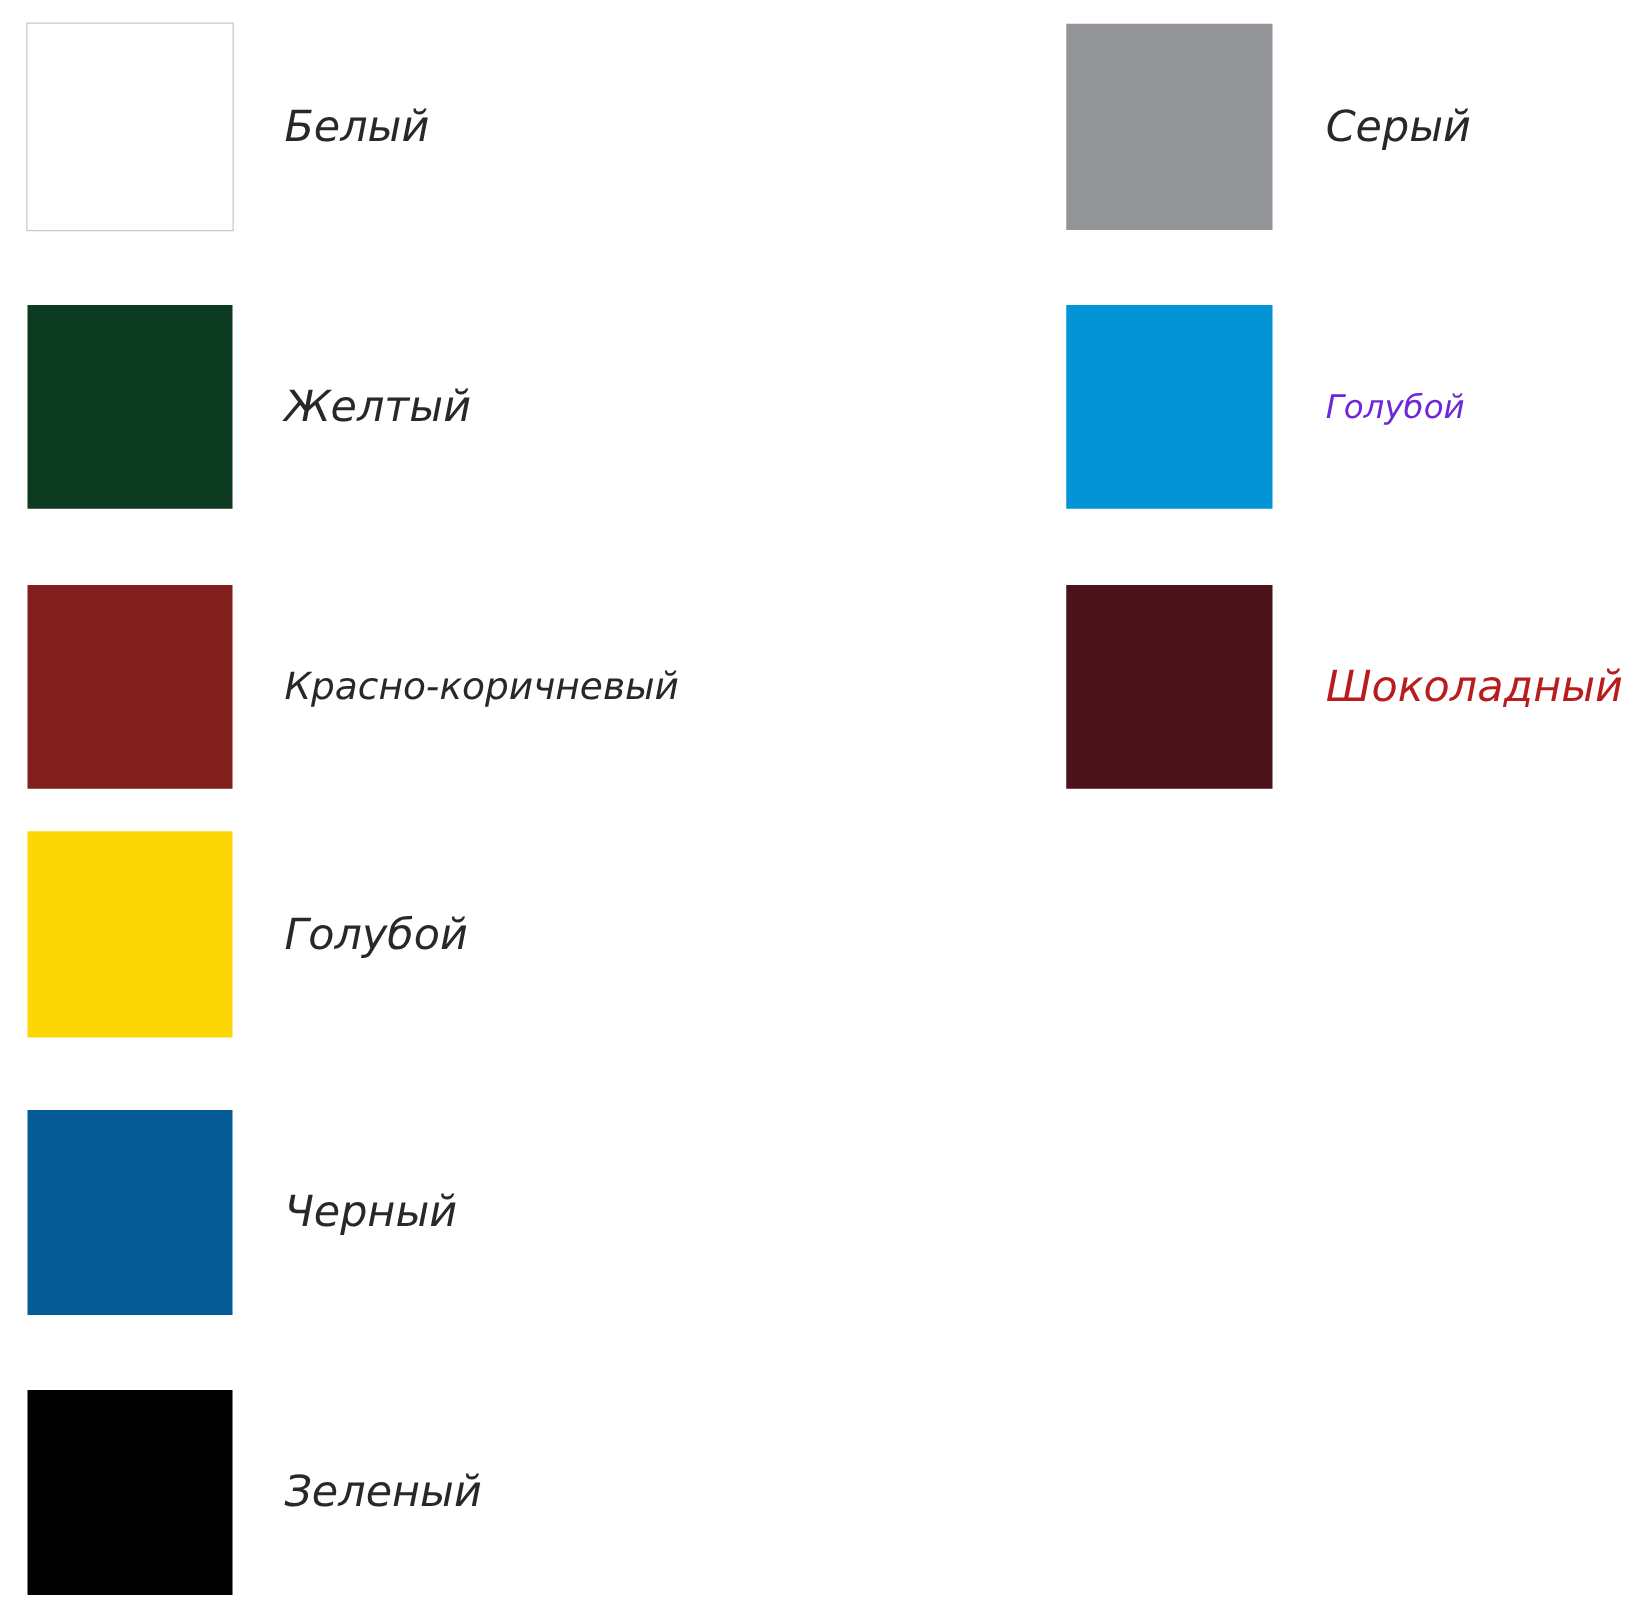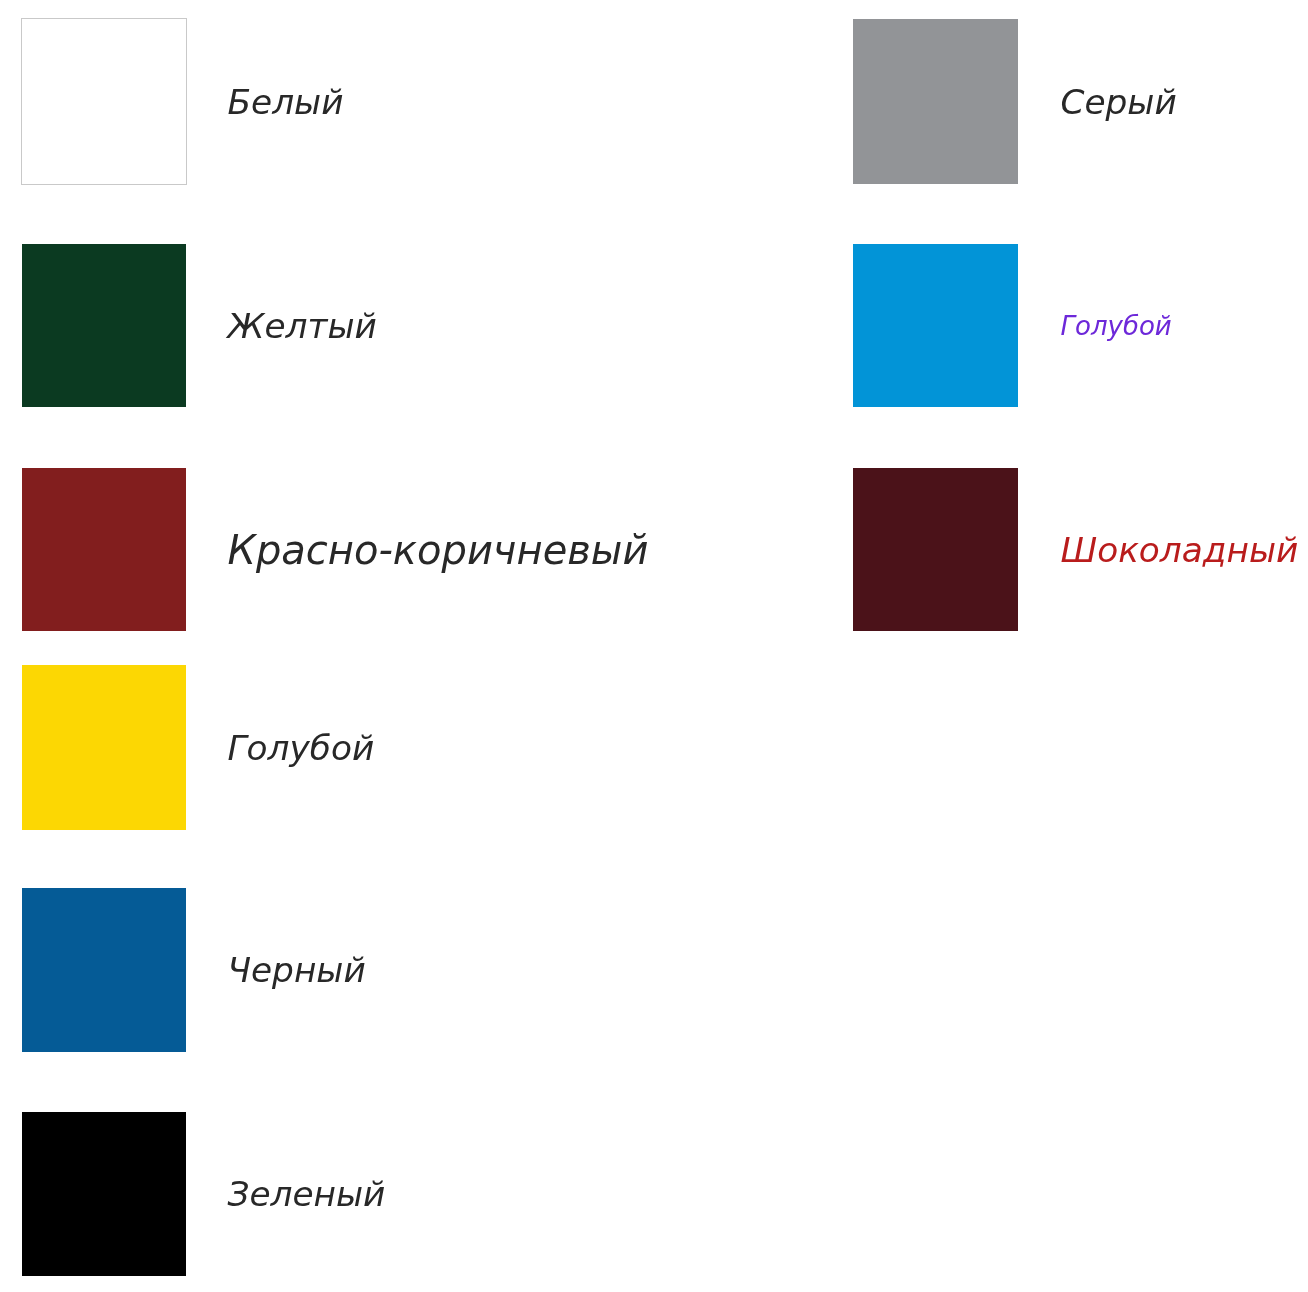"Красно-коричневый" span.color-name-label { font-size: 40px -> 30px }
